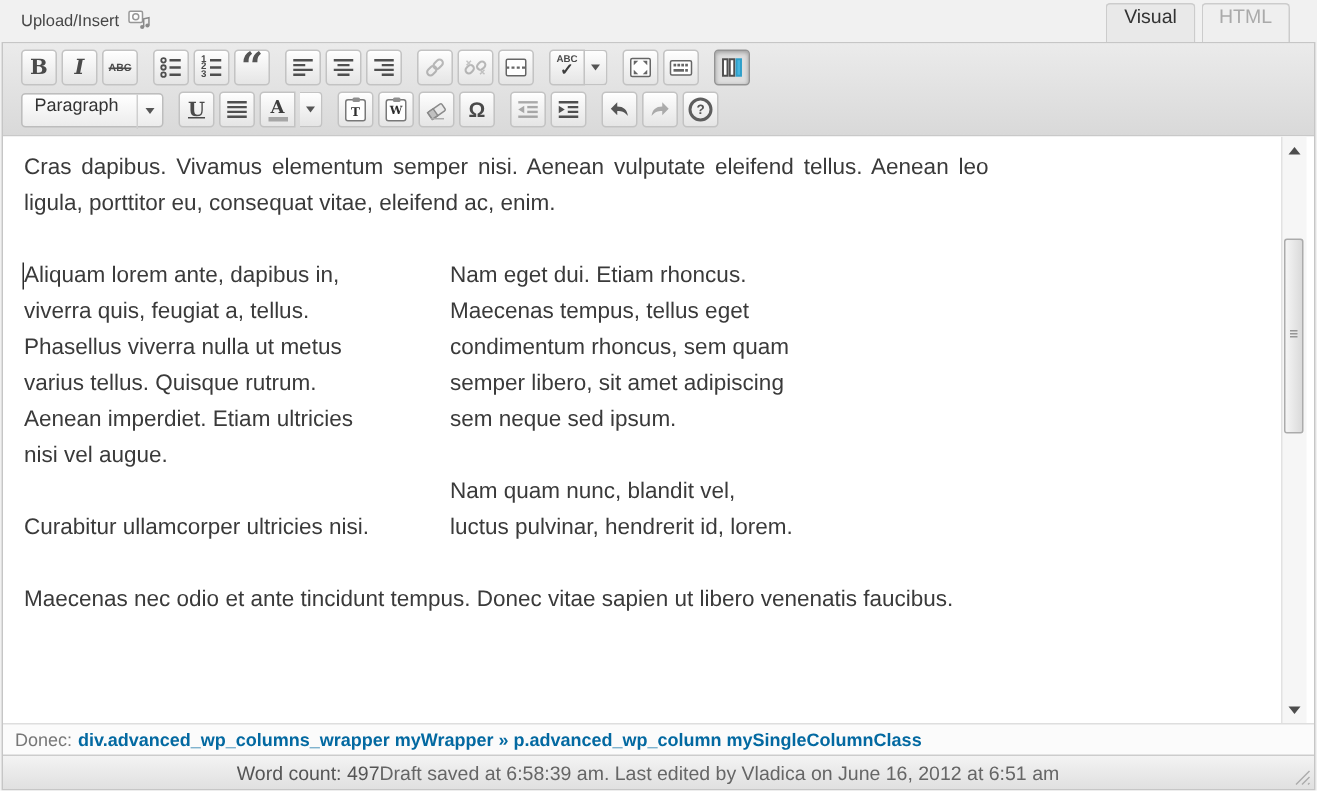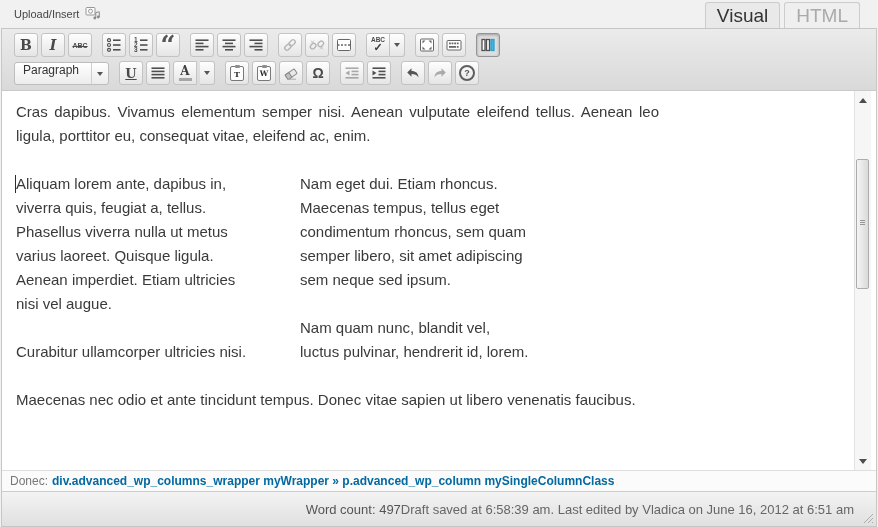"Visual" .tab { align-items: center -> none; font-size: 19px -> 13px }
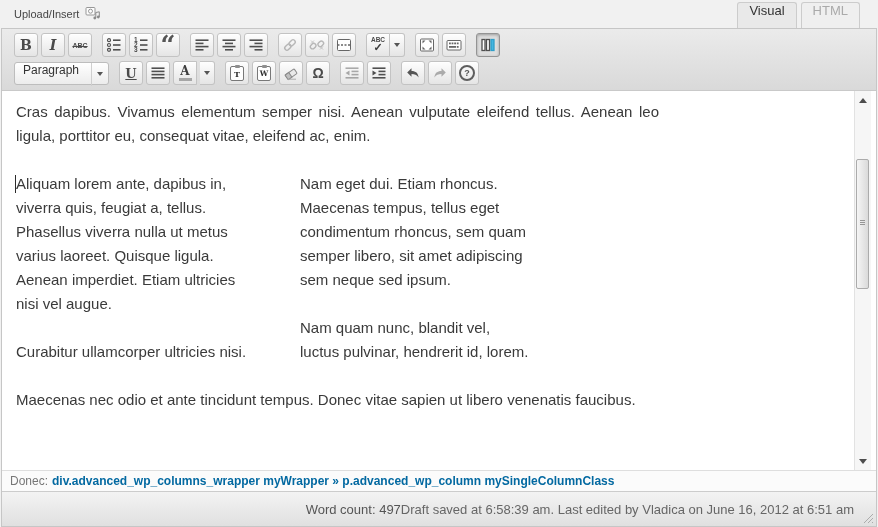"Aliquam lorem ante, dapibus in," p { text: laoreet. Quisque ligula -> tellus. Quisque rutrum }
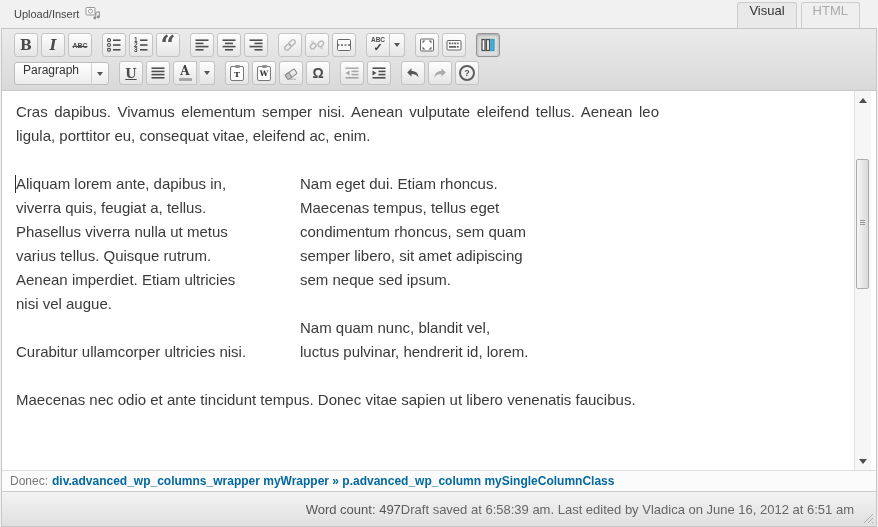"Word count: 497" .status-bar { height: 35px -> 23px; justify-content: flex-end -> center }
